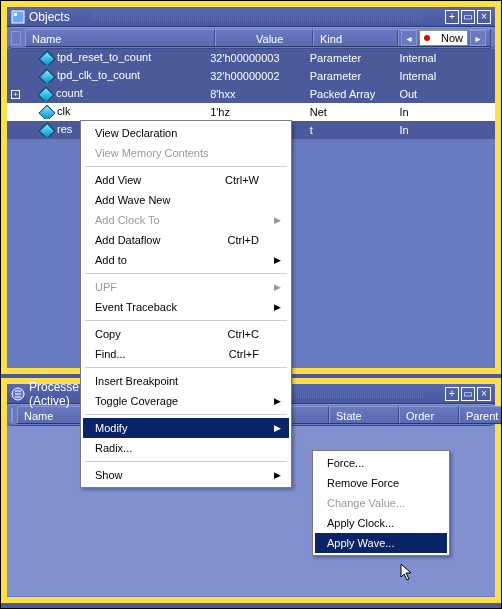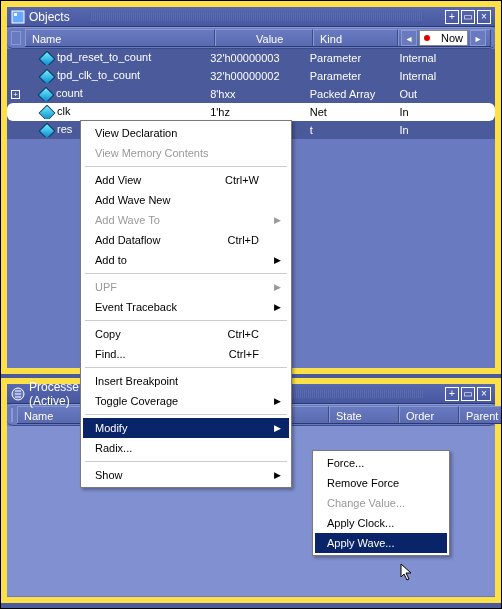"clk" .row.selected { border-radius: 6px -> none }
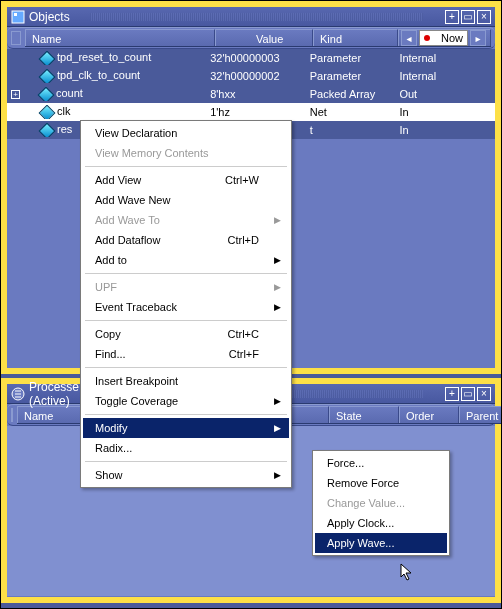"Add Wave To" span { text: Wave -> Clock }
